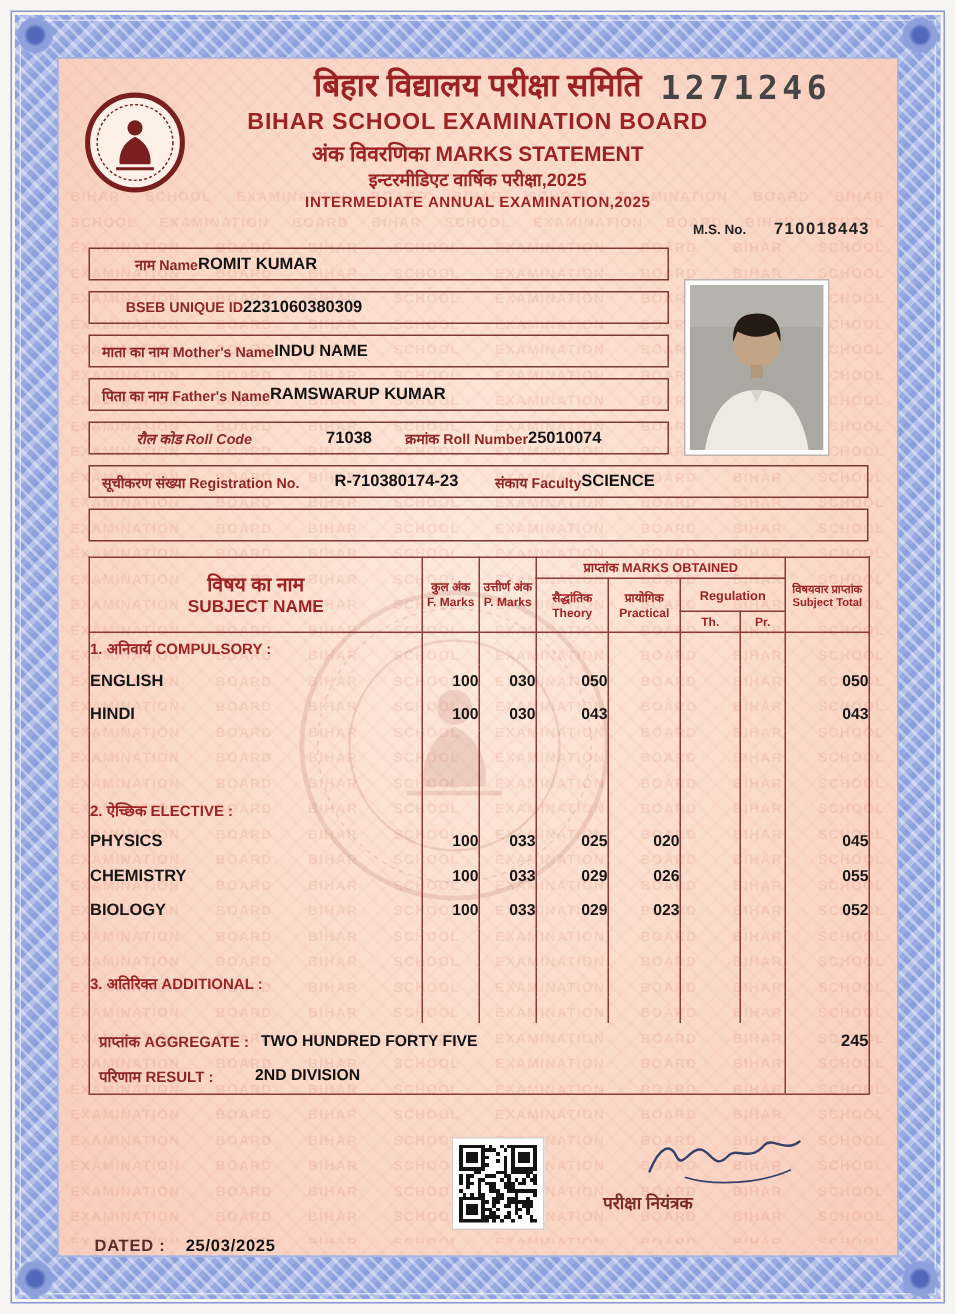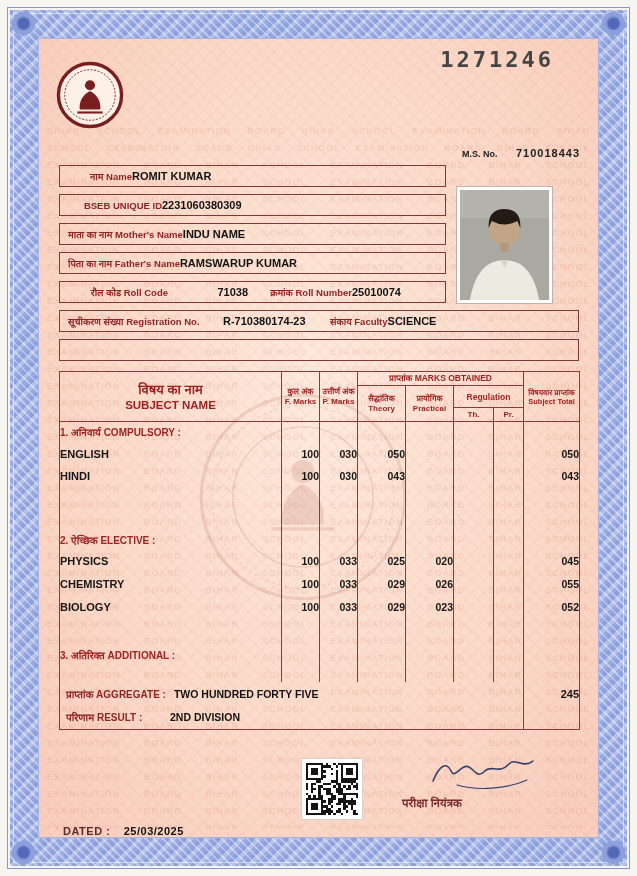"बिहार विद्यालय परीक्षा समिति" div.titles { html: none -> <div> <div>बिहार विद्यालय परीक्षा समिति</div> <div>BIHAR SCHOOL EXAMINATION BOARD</div> <div>अंक विवरणिका MARKS STATEMENT</div> <div>इन्टरमीडिएट वार्षिक परीक्षा,2025</div> <div>INTERMEDIATE ANNUAL EXAMINATION,2025</div> </div> }
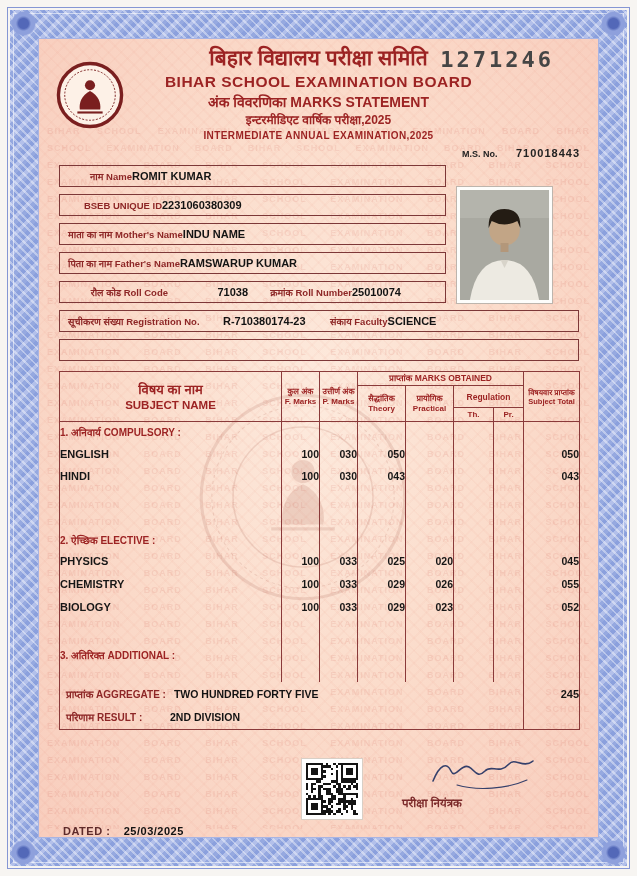"रौल कोड Roll Code" .lw100 { font-style: none -> italic }
